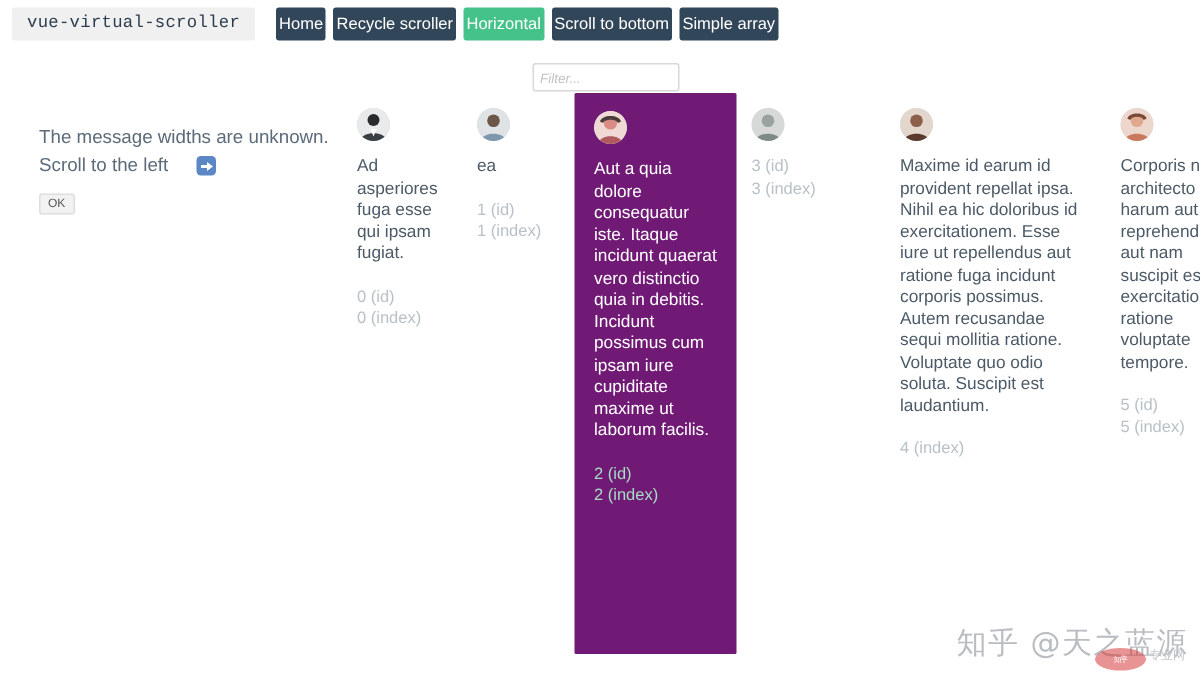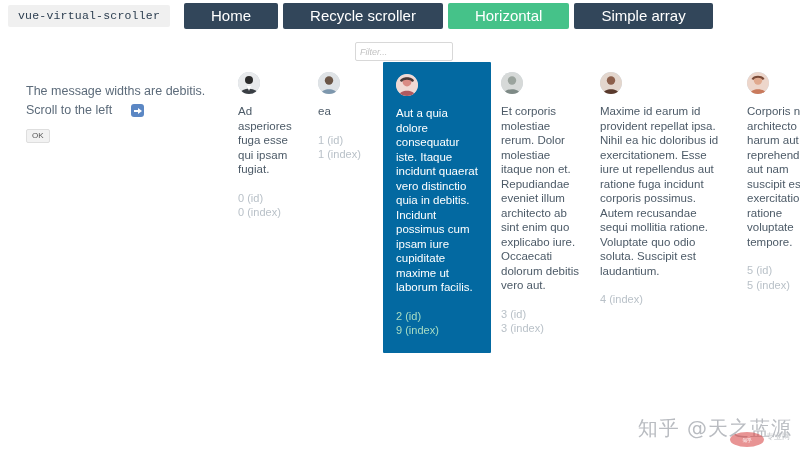"Home" .nav-tab { font-size: 15px -> 11px; padding: 5px 27px -> 5px 2px }
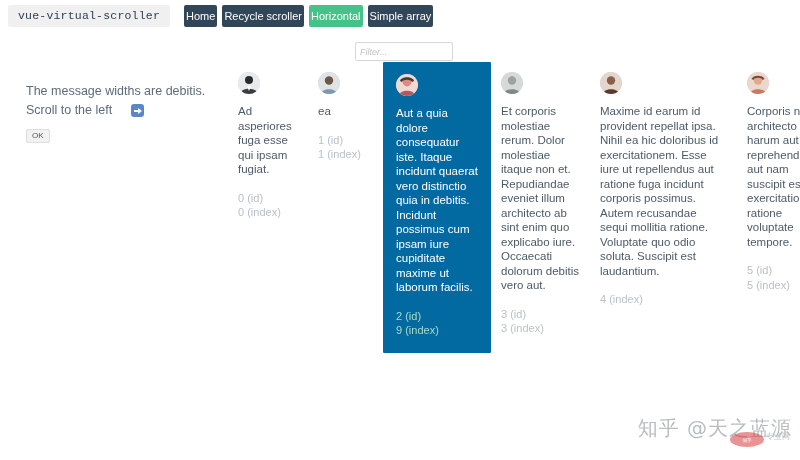"Scroll to bottom" div.nav-tab { html: none -> <div>Scroll to bottom</div> }
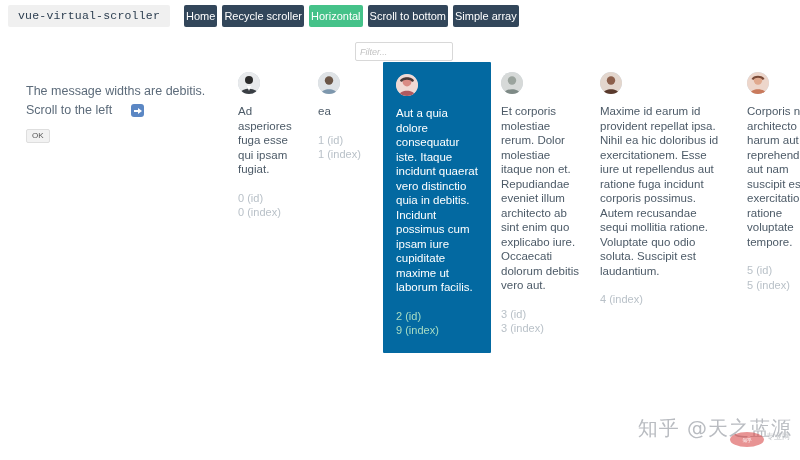"The message widths are debitis." span.hint-line { text: debitis -> unknown }
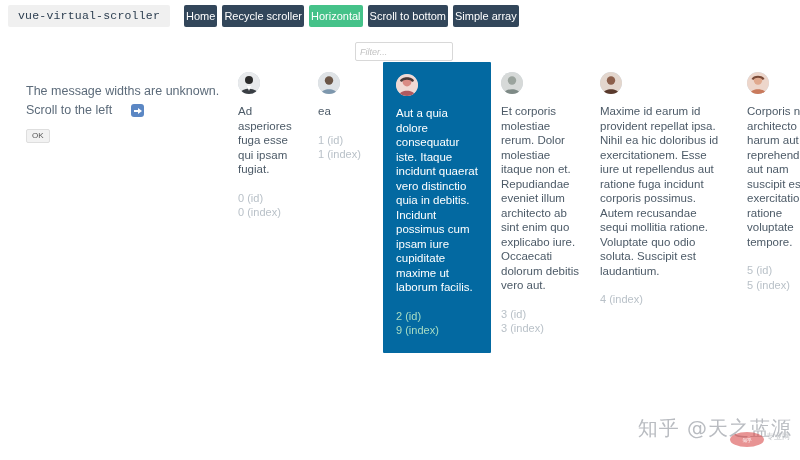"Aut a quia dolore consequatur" .msg.highlight { background: #0369a1 -> #701a75; height: 291px -> 374px }
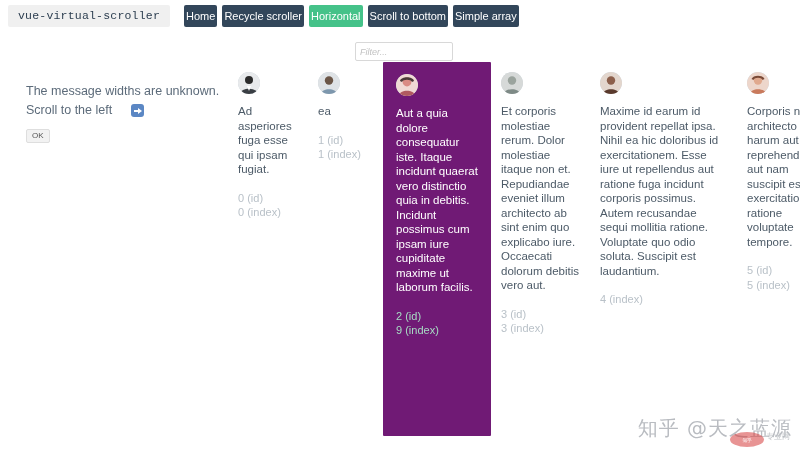"Et corporis molestiae rerum. Dolor" p.msg-text { html: <p>Et corporis molestiae rerum. Dolor molestiae itaque non et. Repudiandae eveniet illum architecto ab sint enim quo explicabo iure. Occaecati dolorum debitis vero aut.</p> -> none }
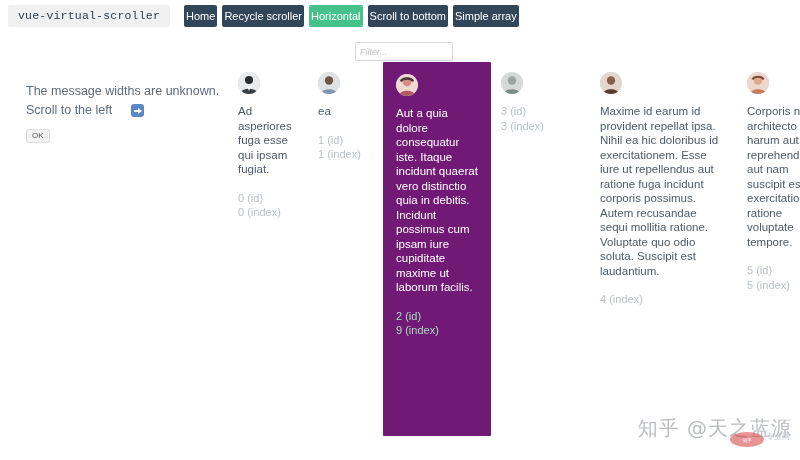"9 (index)" div.msg-meta { text: 9 -> 2 }
